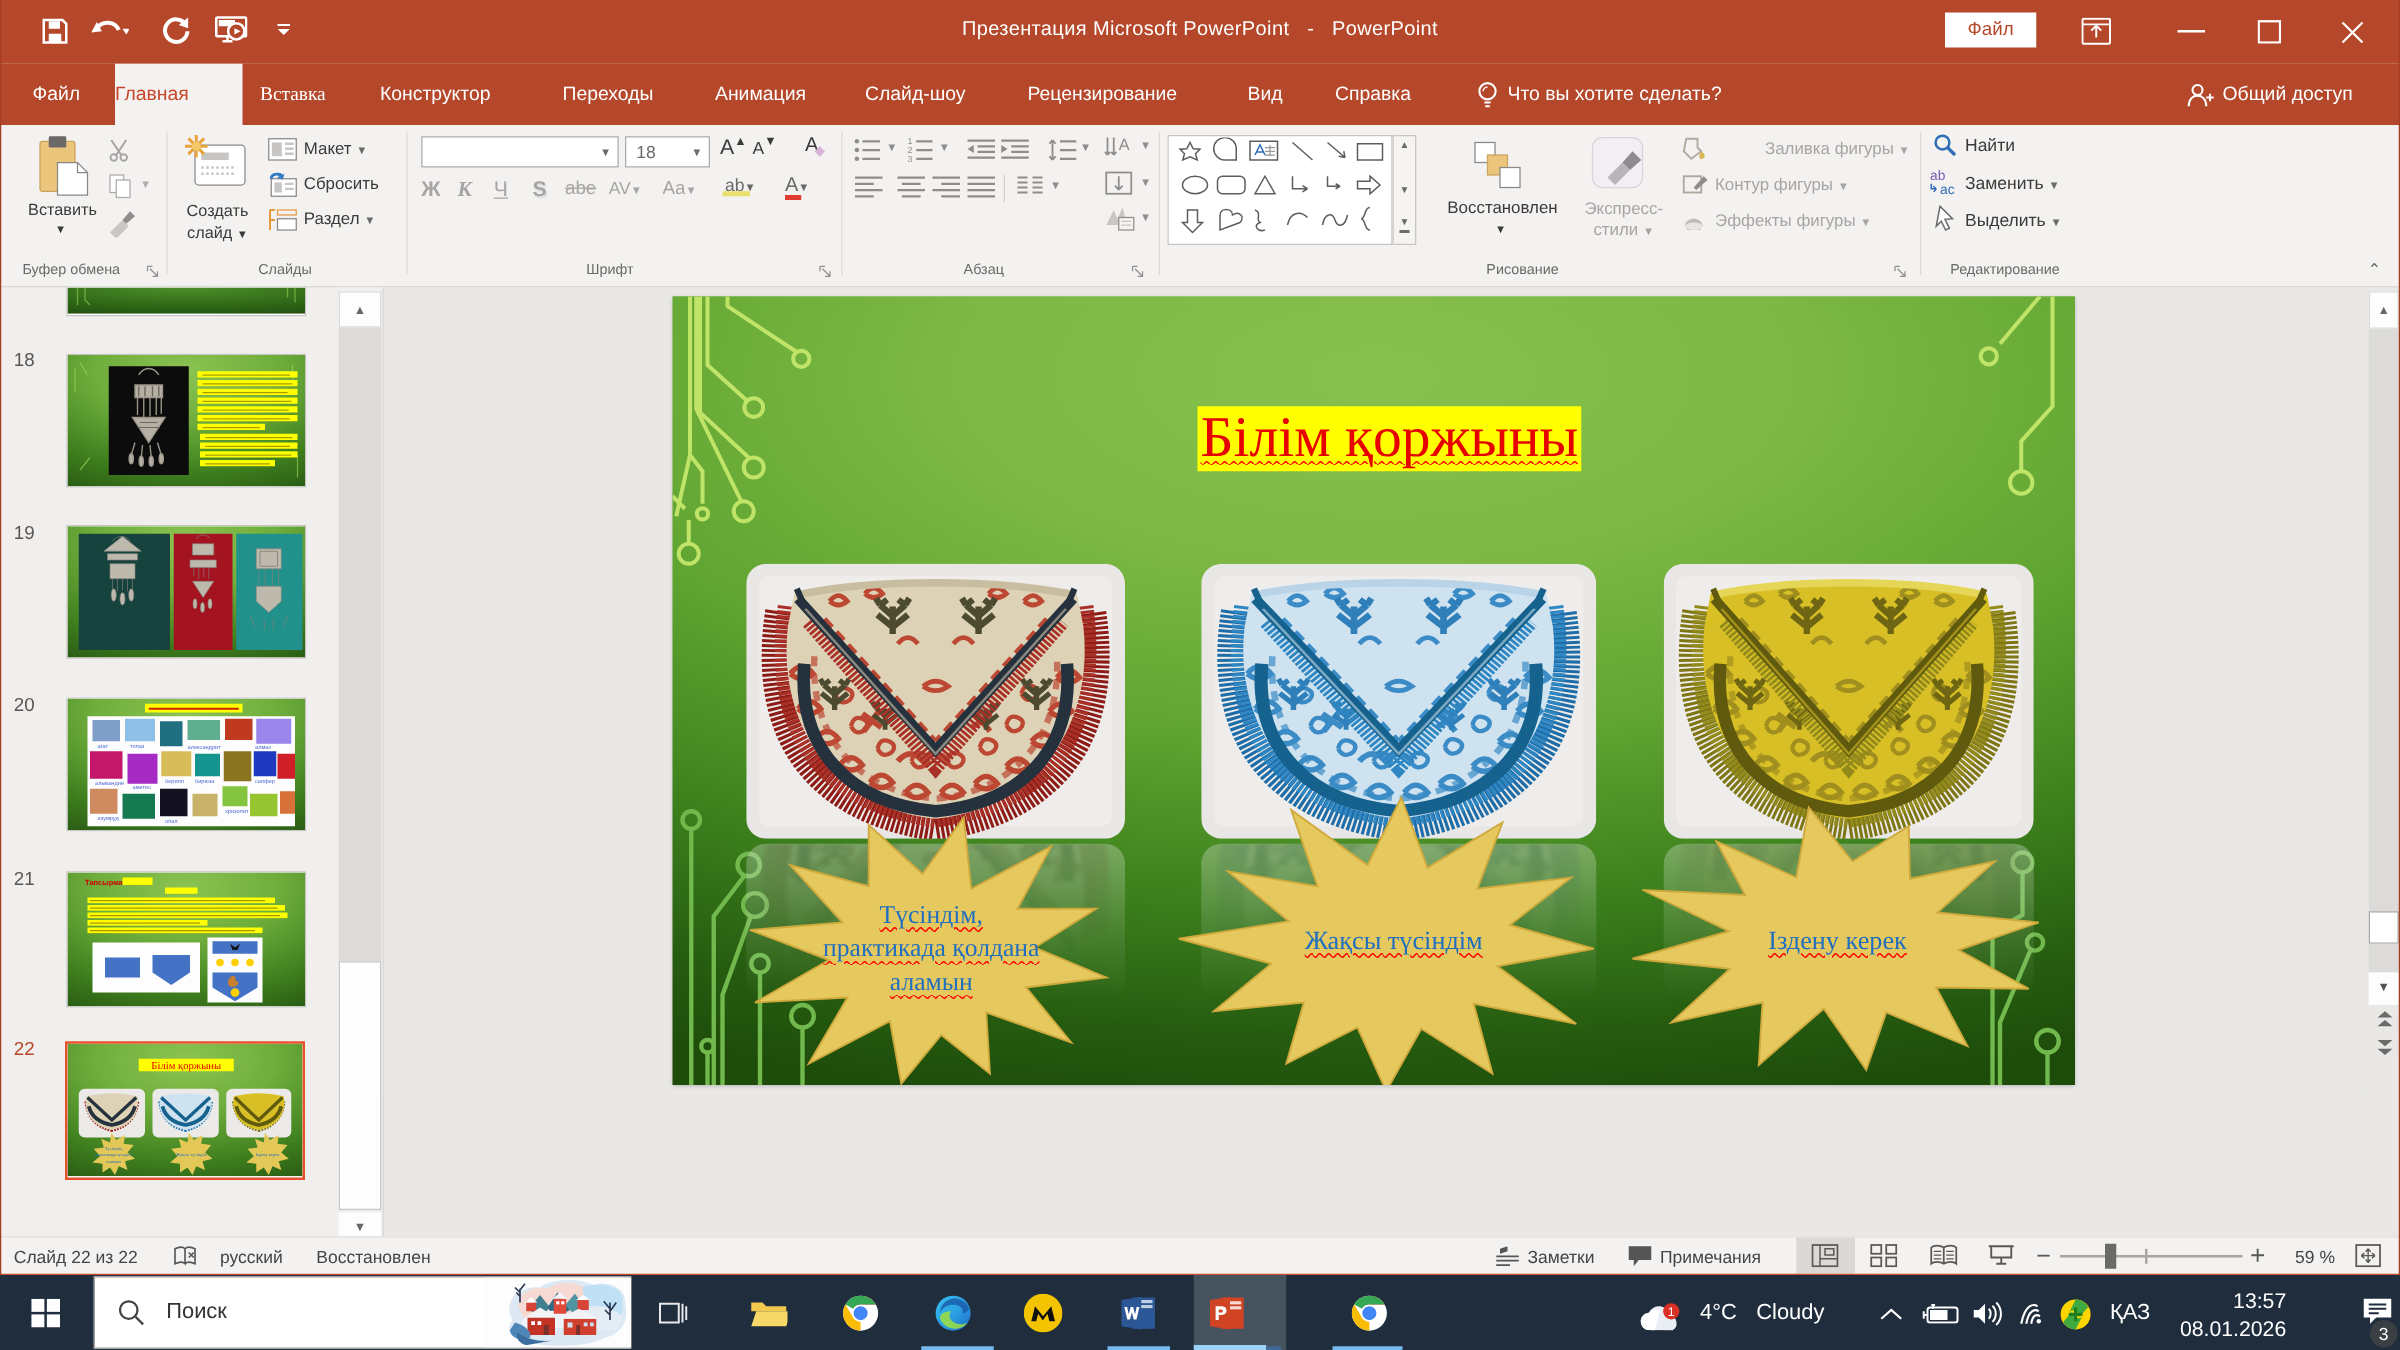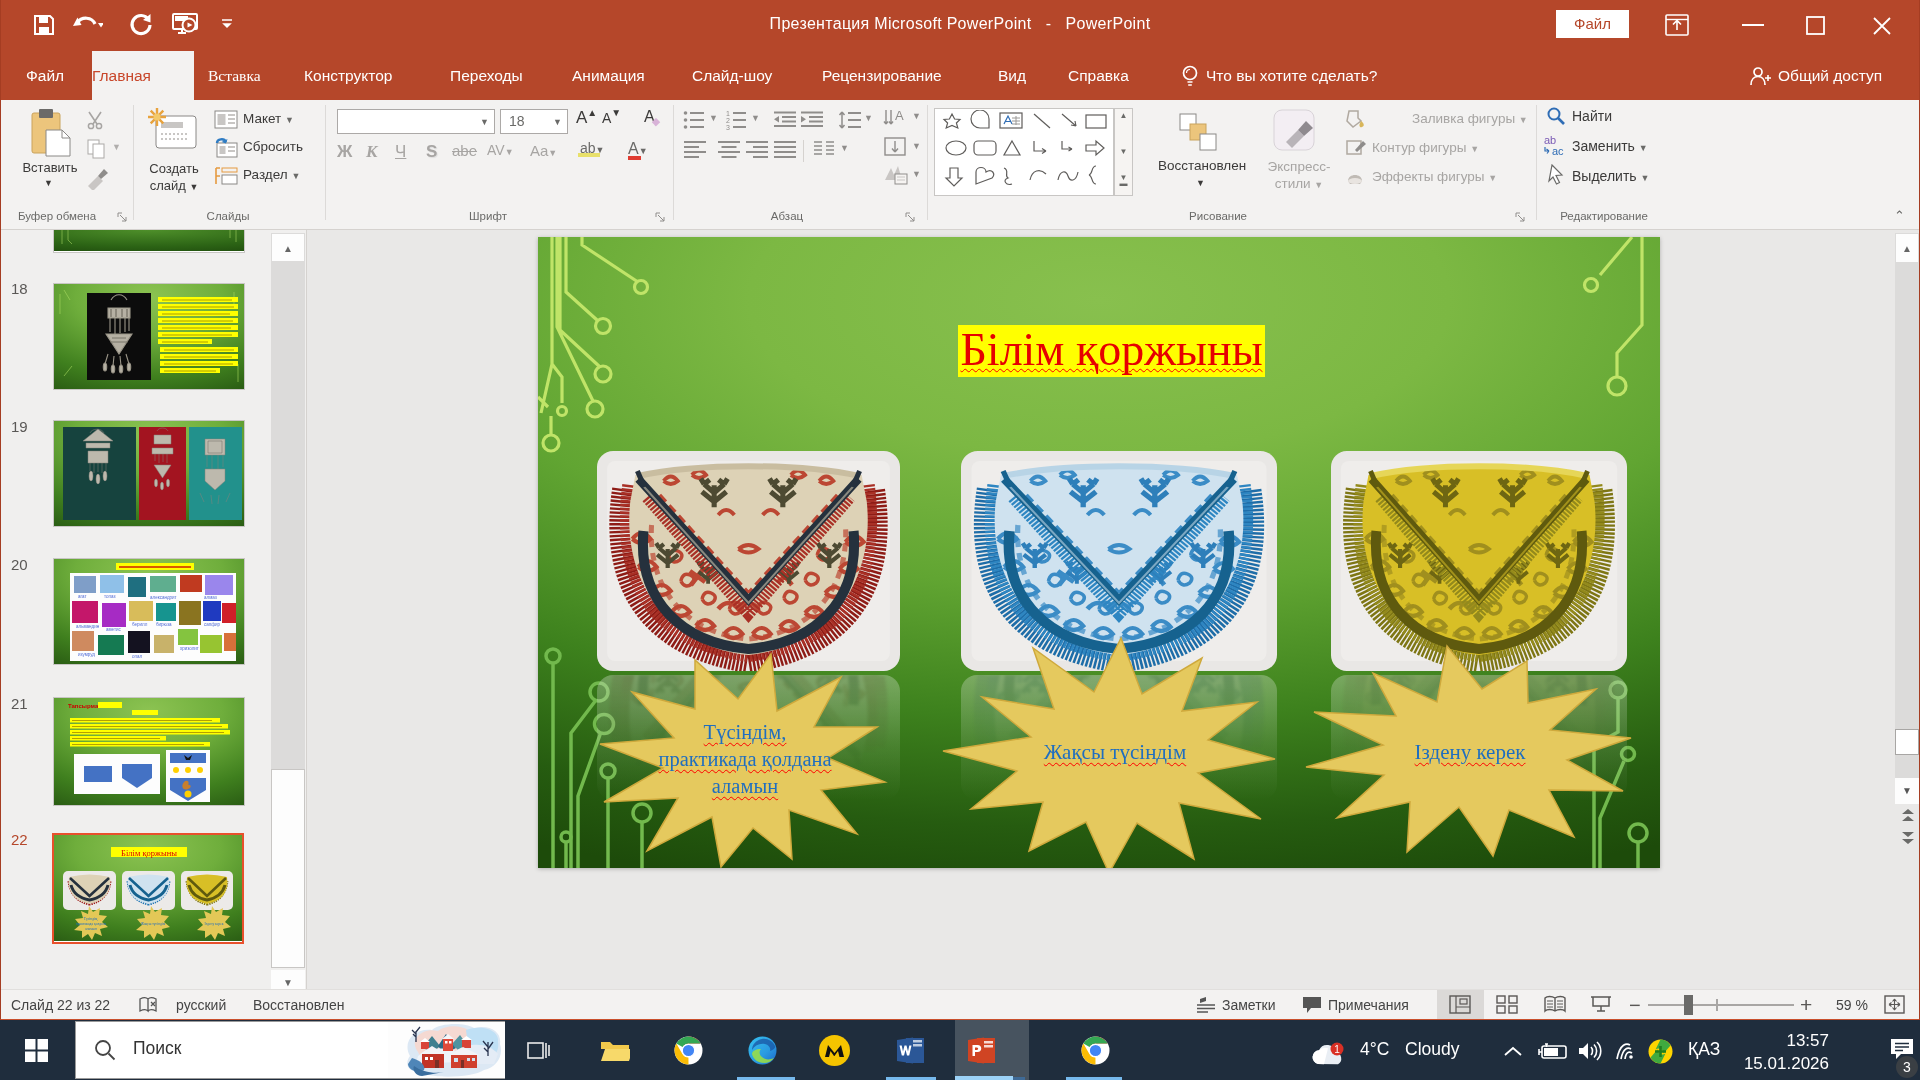"15.01.2026" div.abs { text: 15.01.2026 -> 08.01.2026 }
